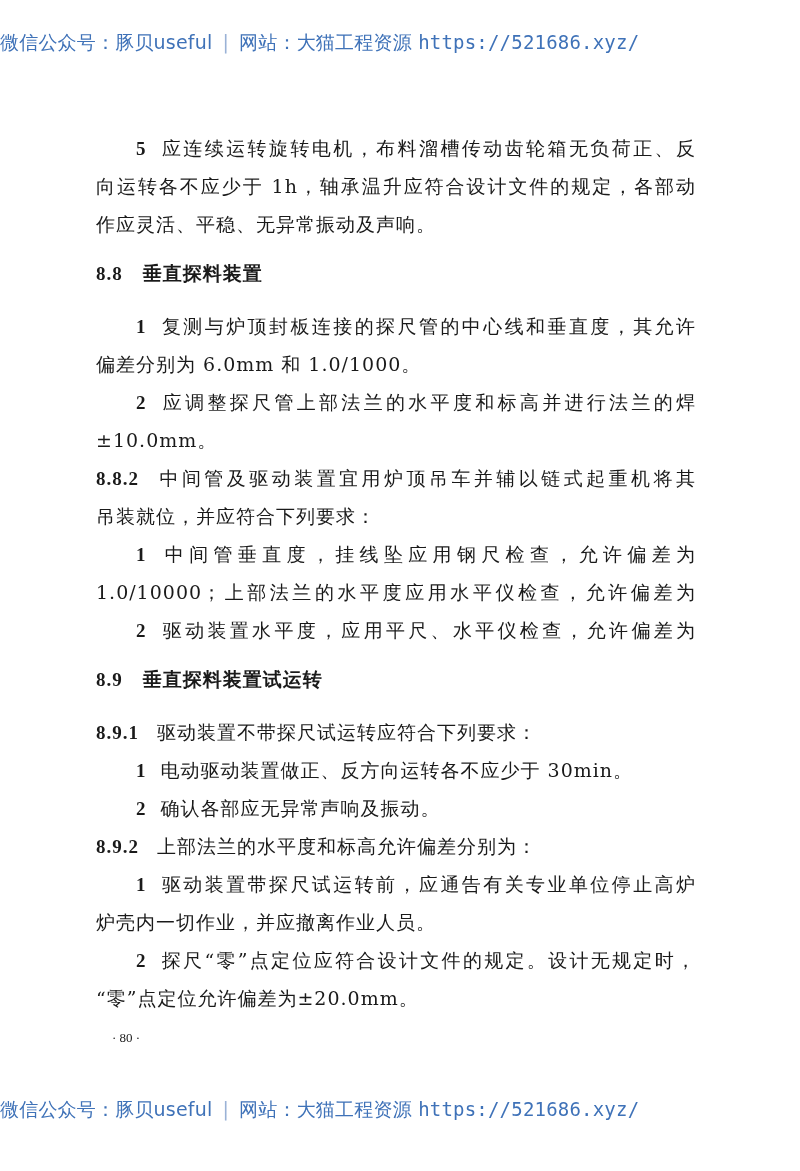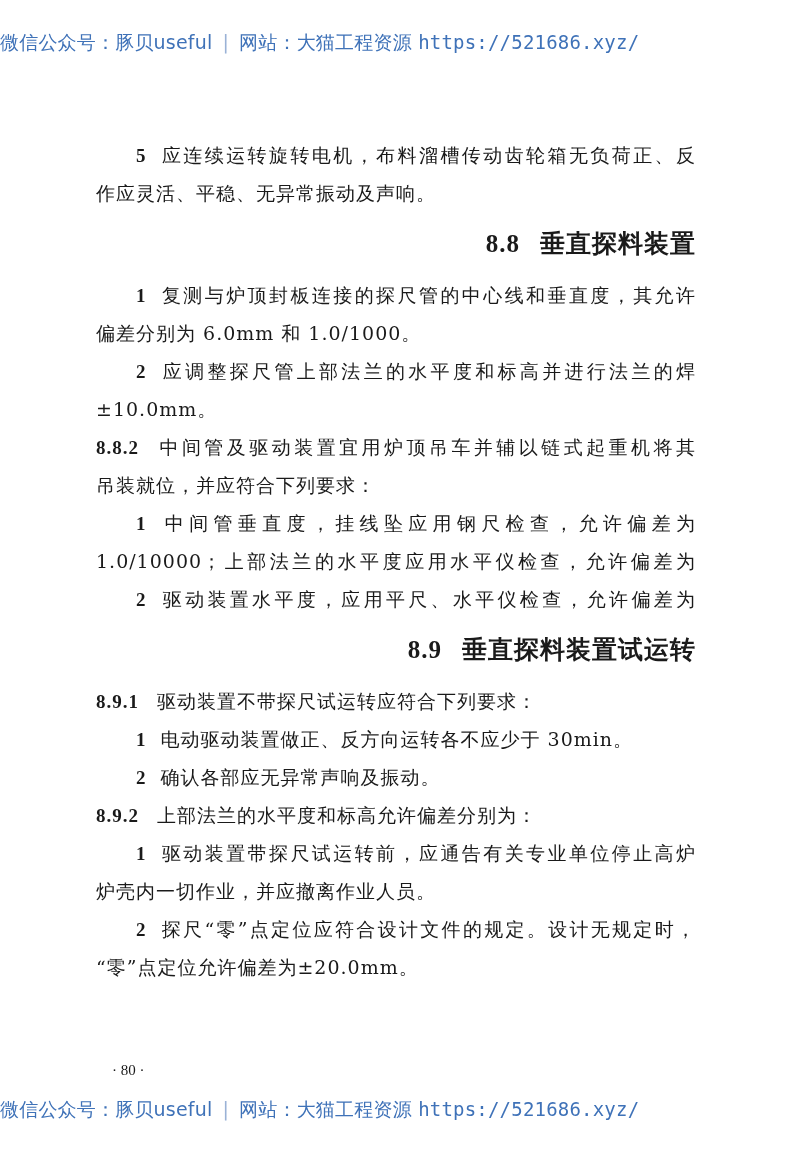"5 应连续运转旋转电机，布料溜槽传动齿轮箱无负荷正、反" .line { line-height: 54px -> 40px }
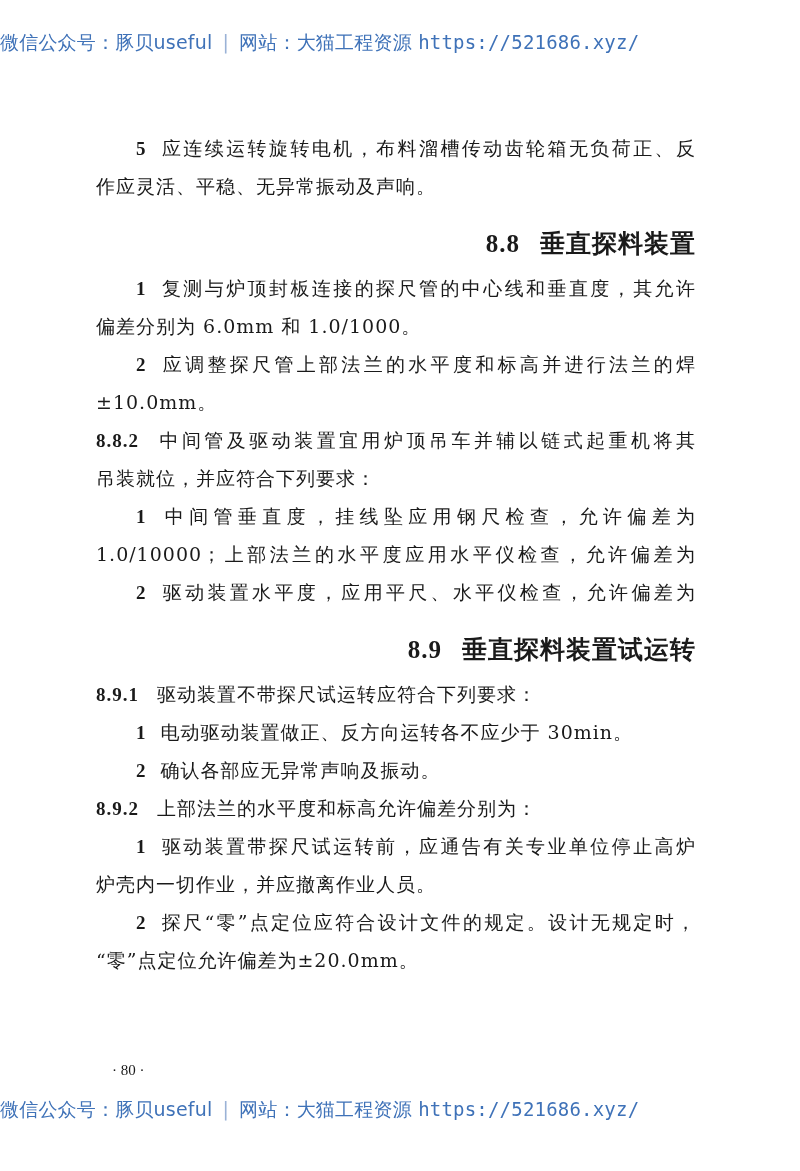"向运转各不应少于 1h，轴承温升应符合设计文件的规定，各部动" div.line { html: none -> <div>向运转各不应少于 1h，轴承温升应符合设计文件的规定，各部动</div> }
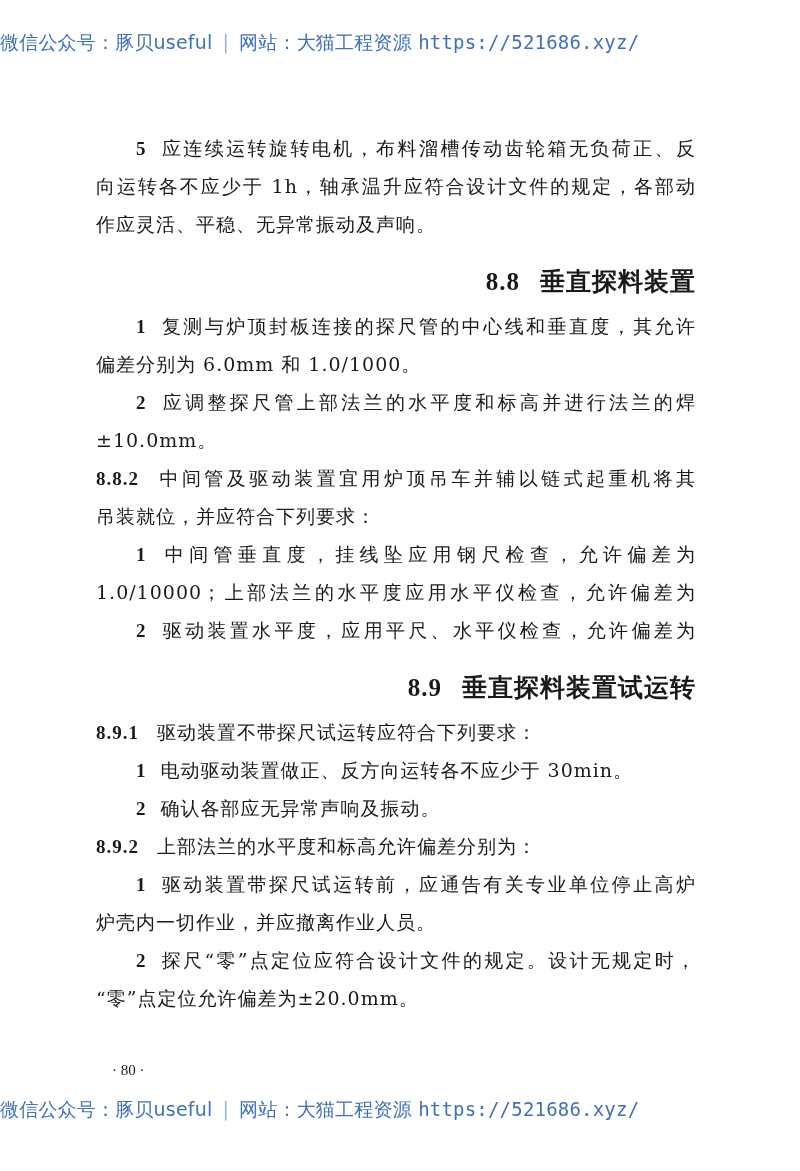"8.8 垂直探料装置" .heading { font-size: 25px -> 19px; line-height: 76px -> 58px; text-align: right -> left }
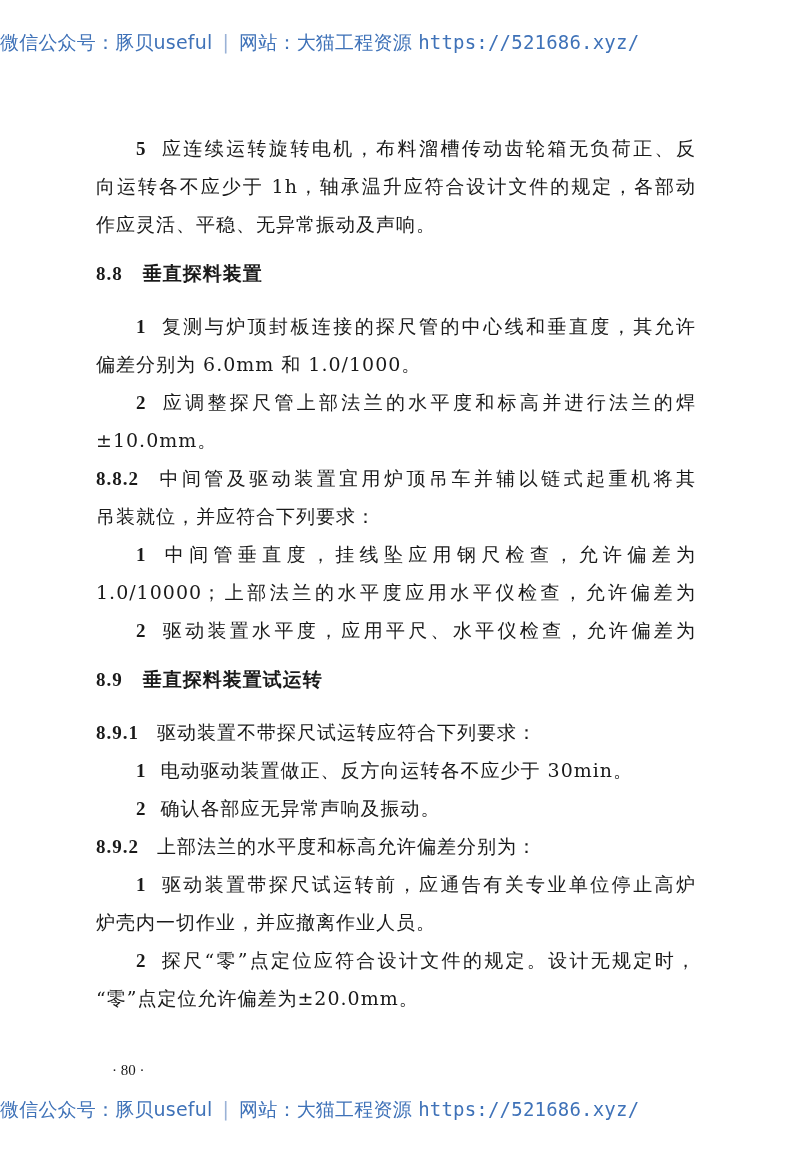"· 80 ·" .page-number { font-size: 15px -> 13px; top: 1062px -> 1030px }
